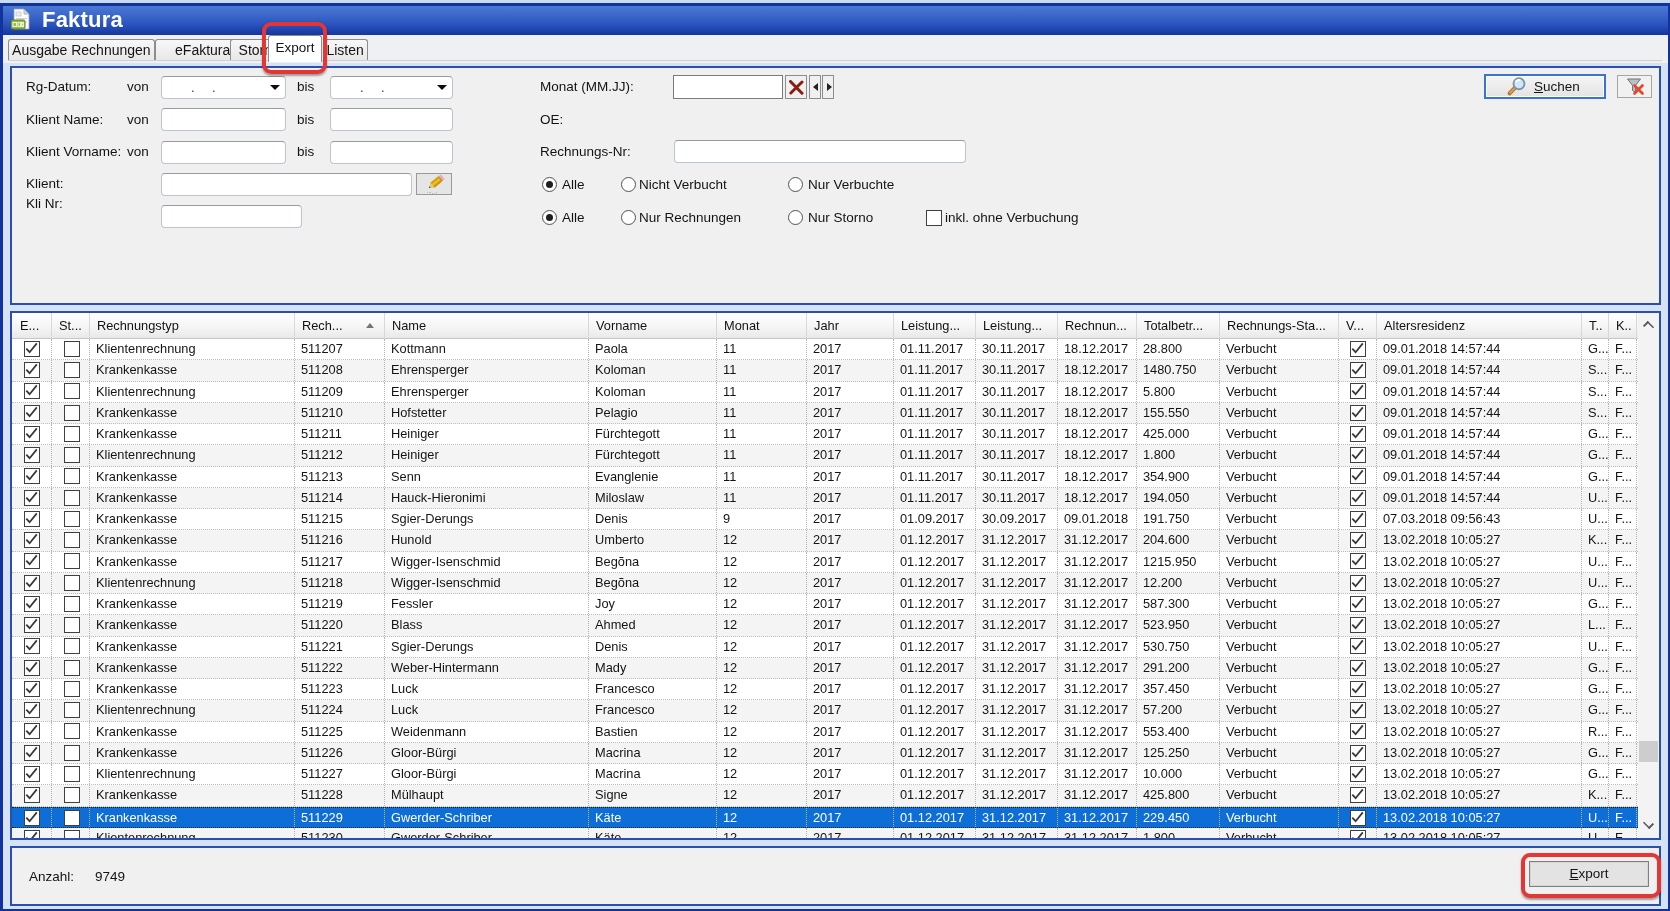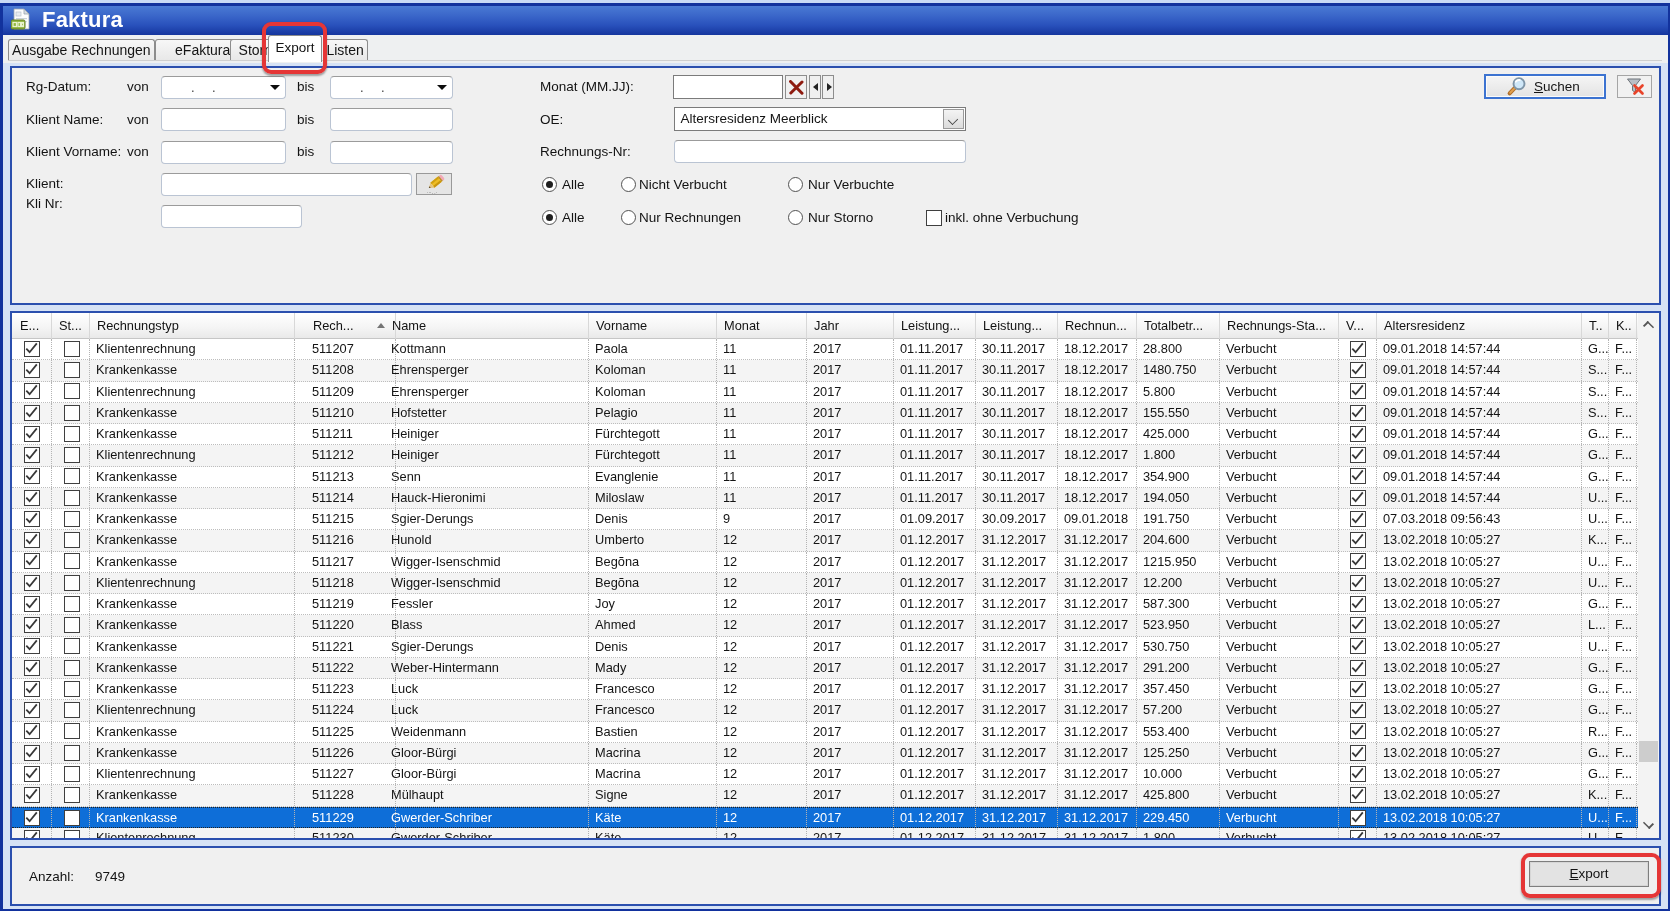"Altersresidenz Meerblick" div.inps { html: <div>Altersresidenz Meerblick <span> <span></span> </span> </div> -> none }
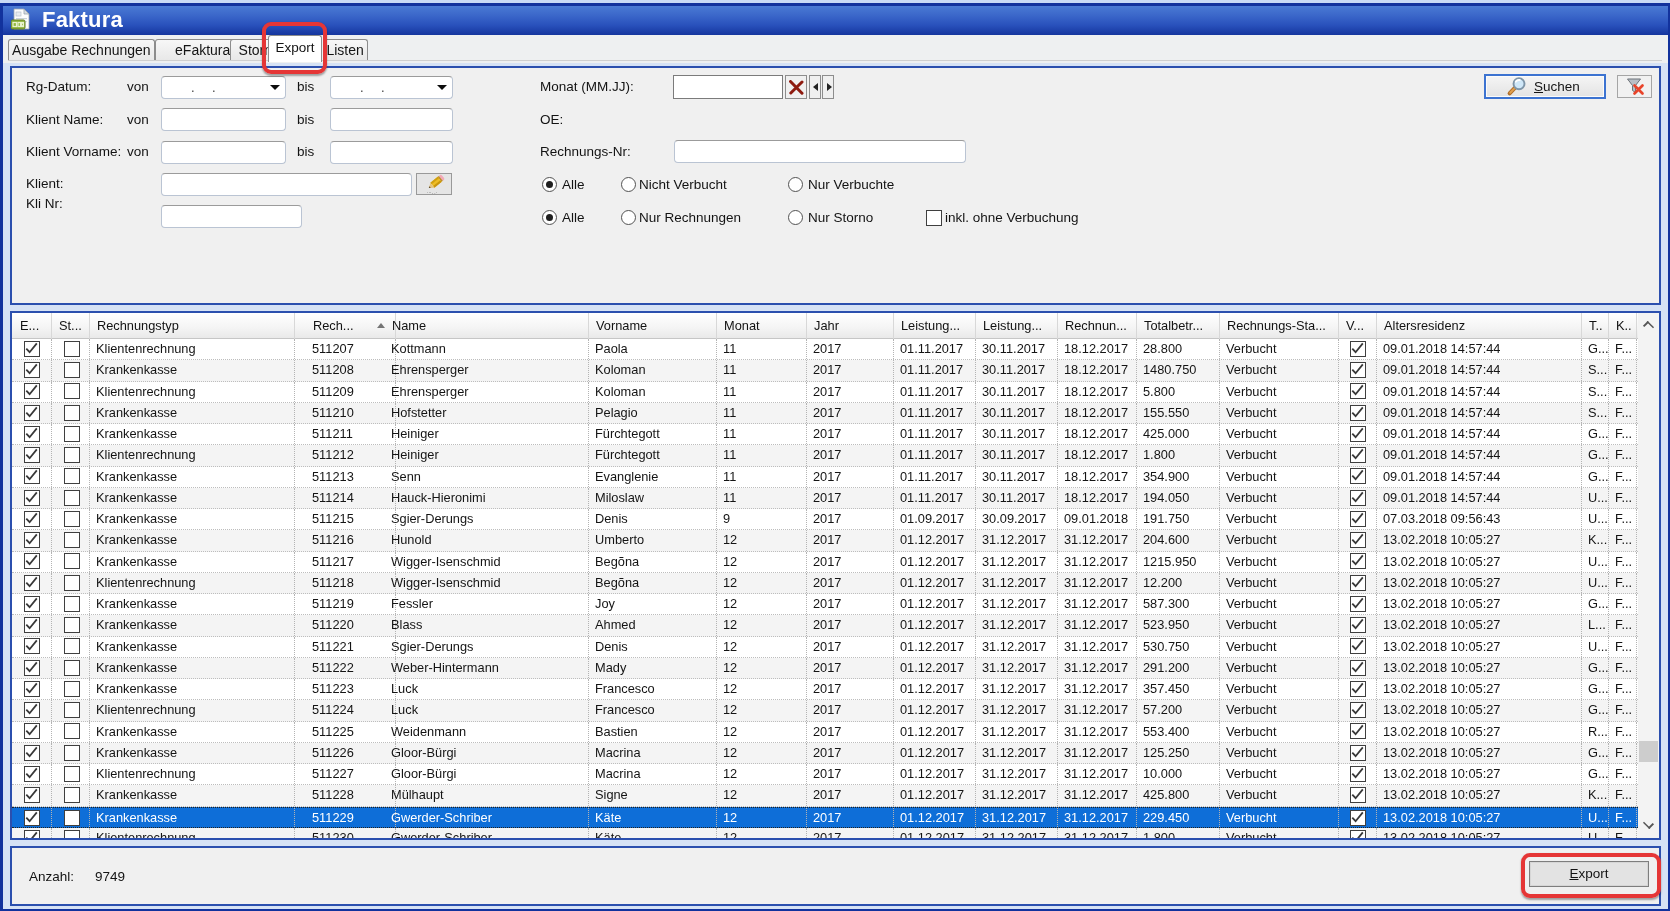"Rech..." .c3 { left: 294px -> 283px }
